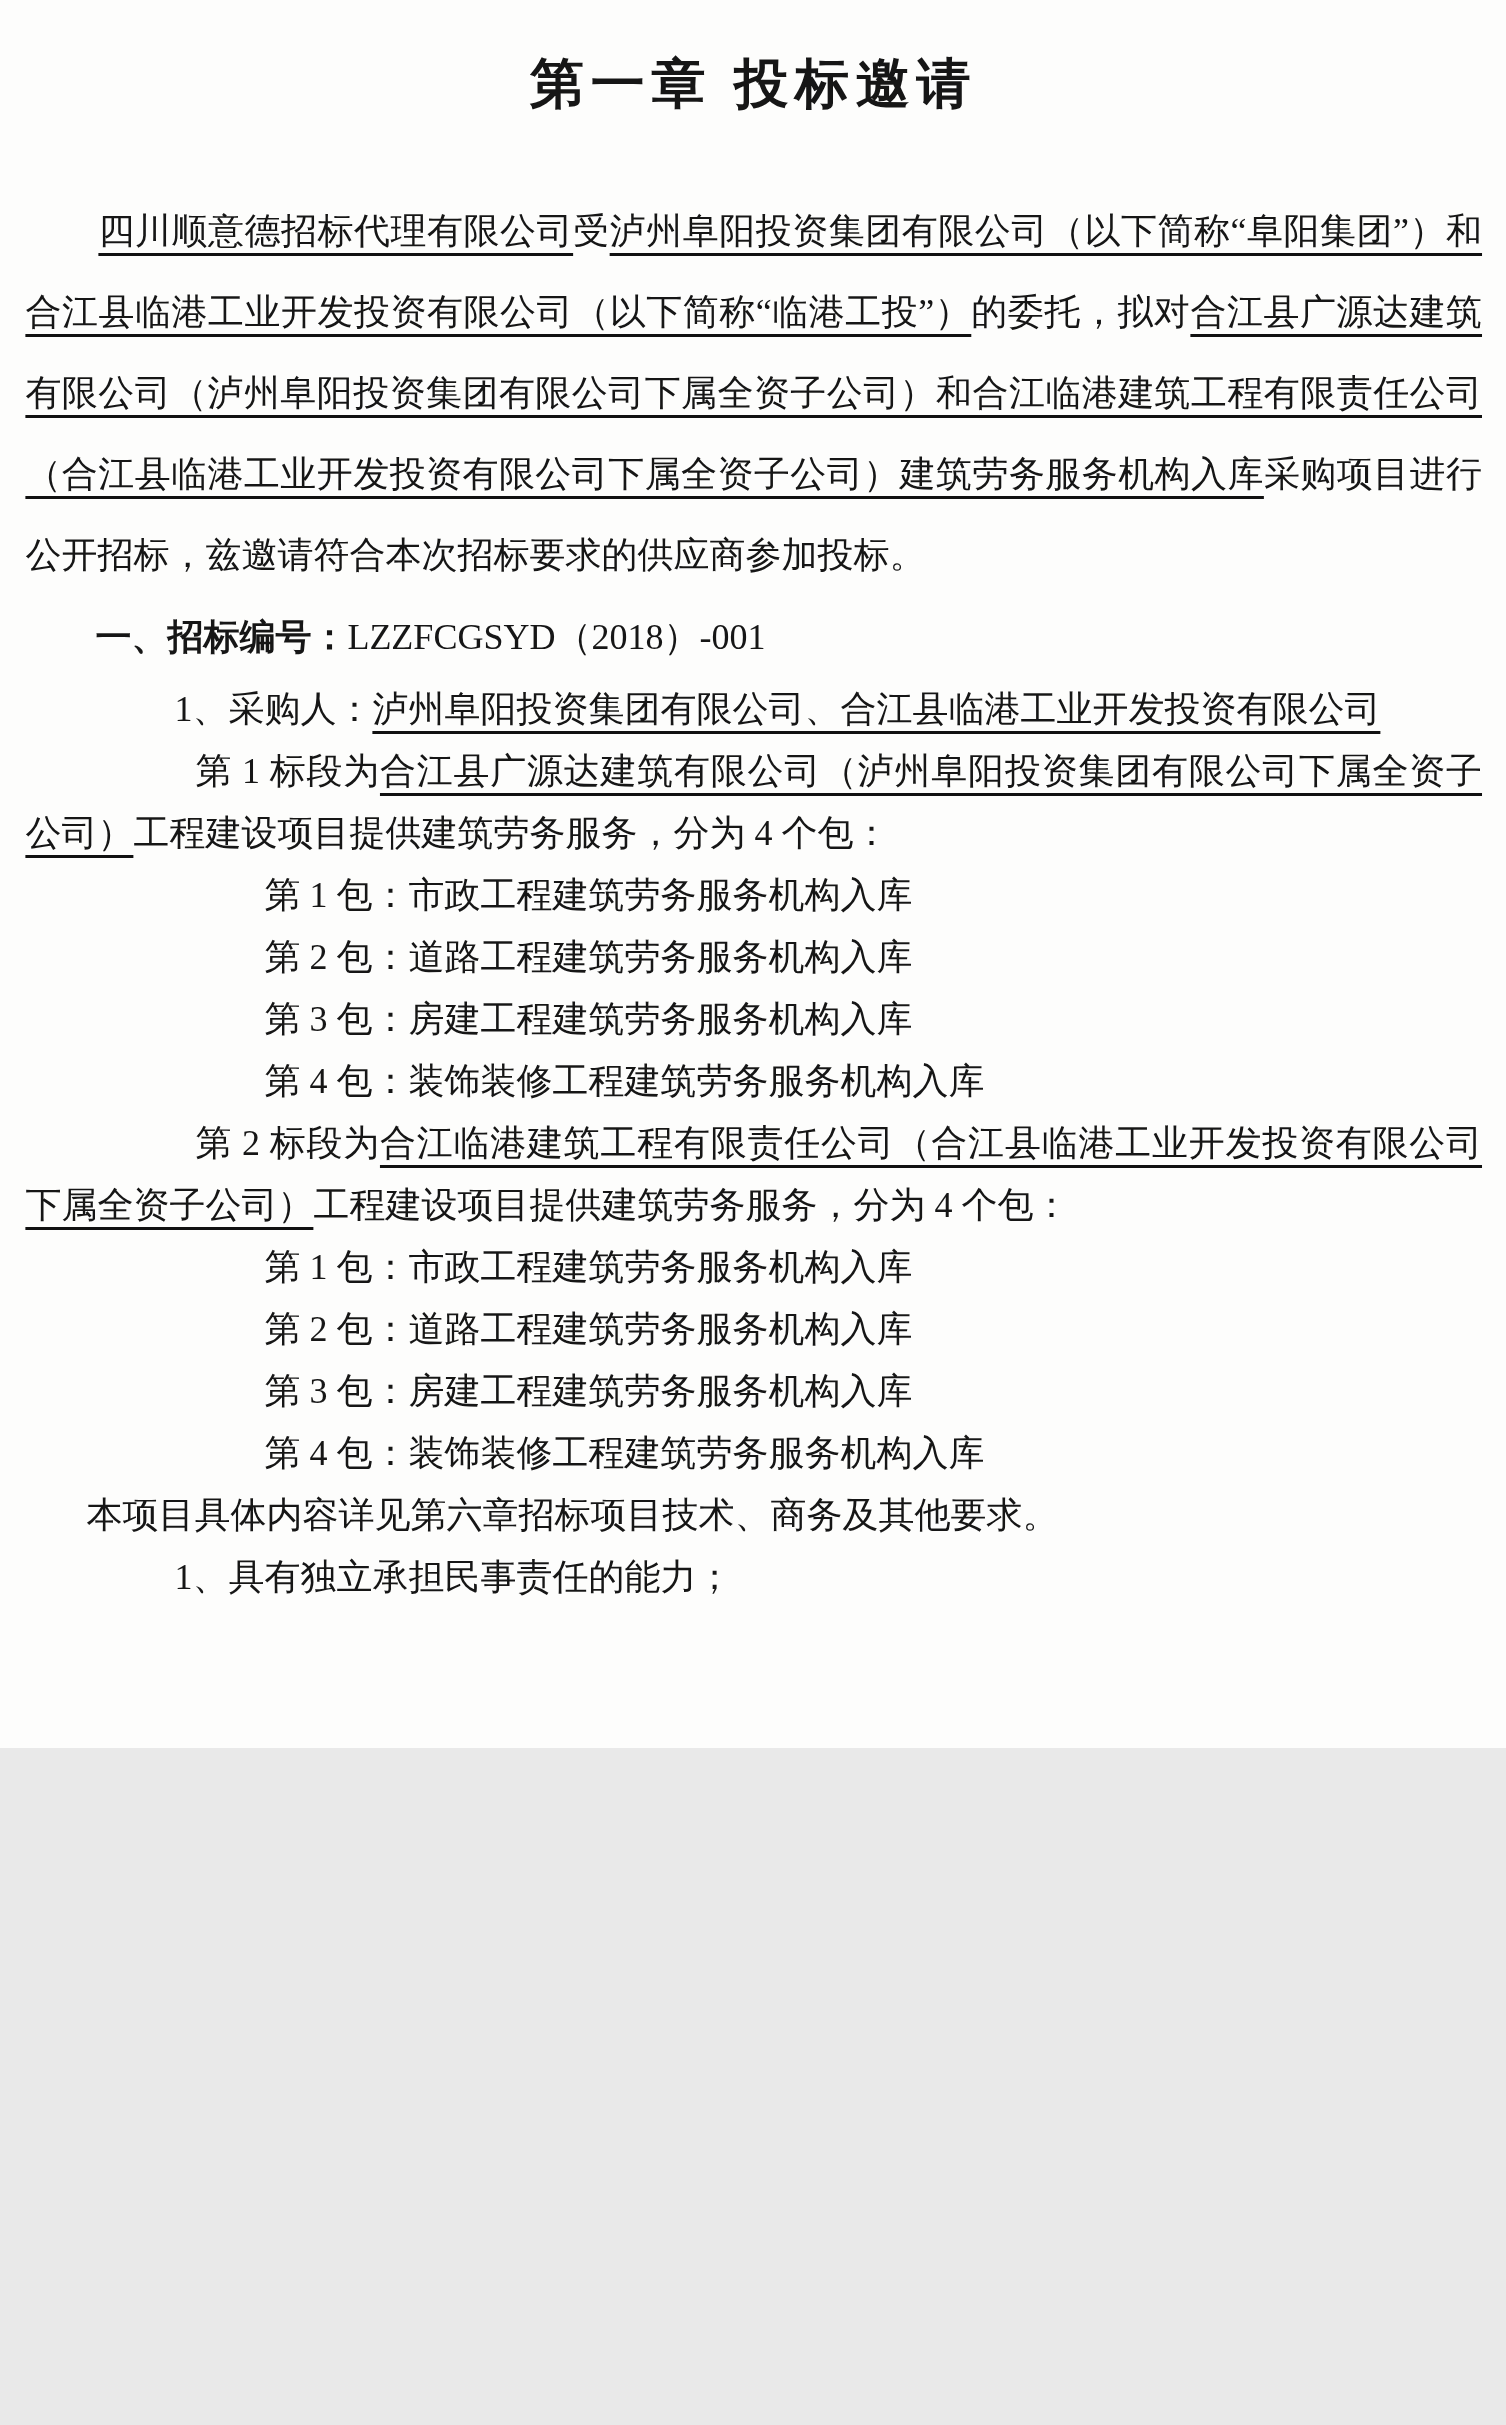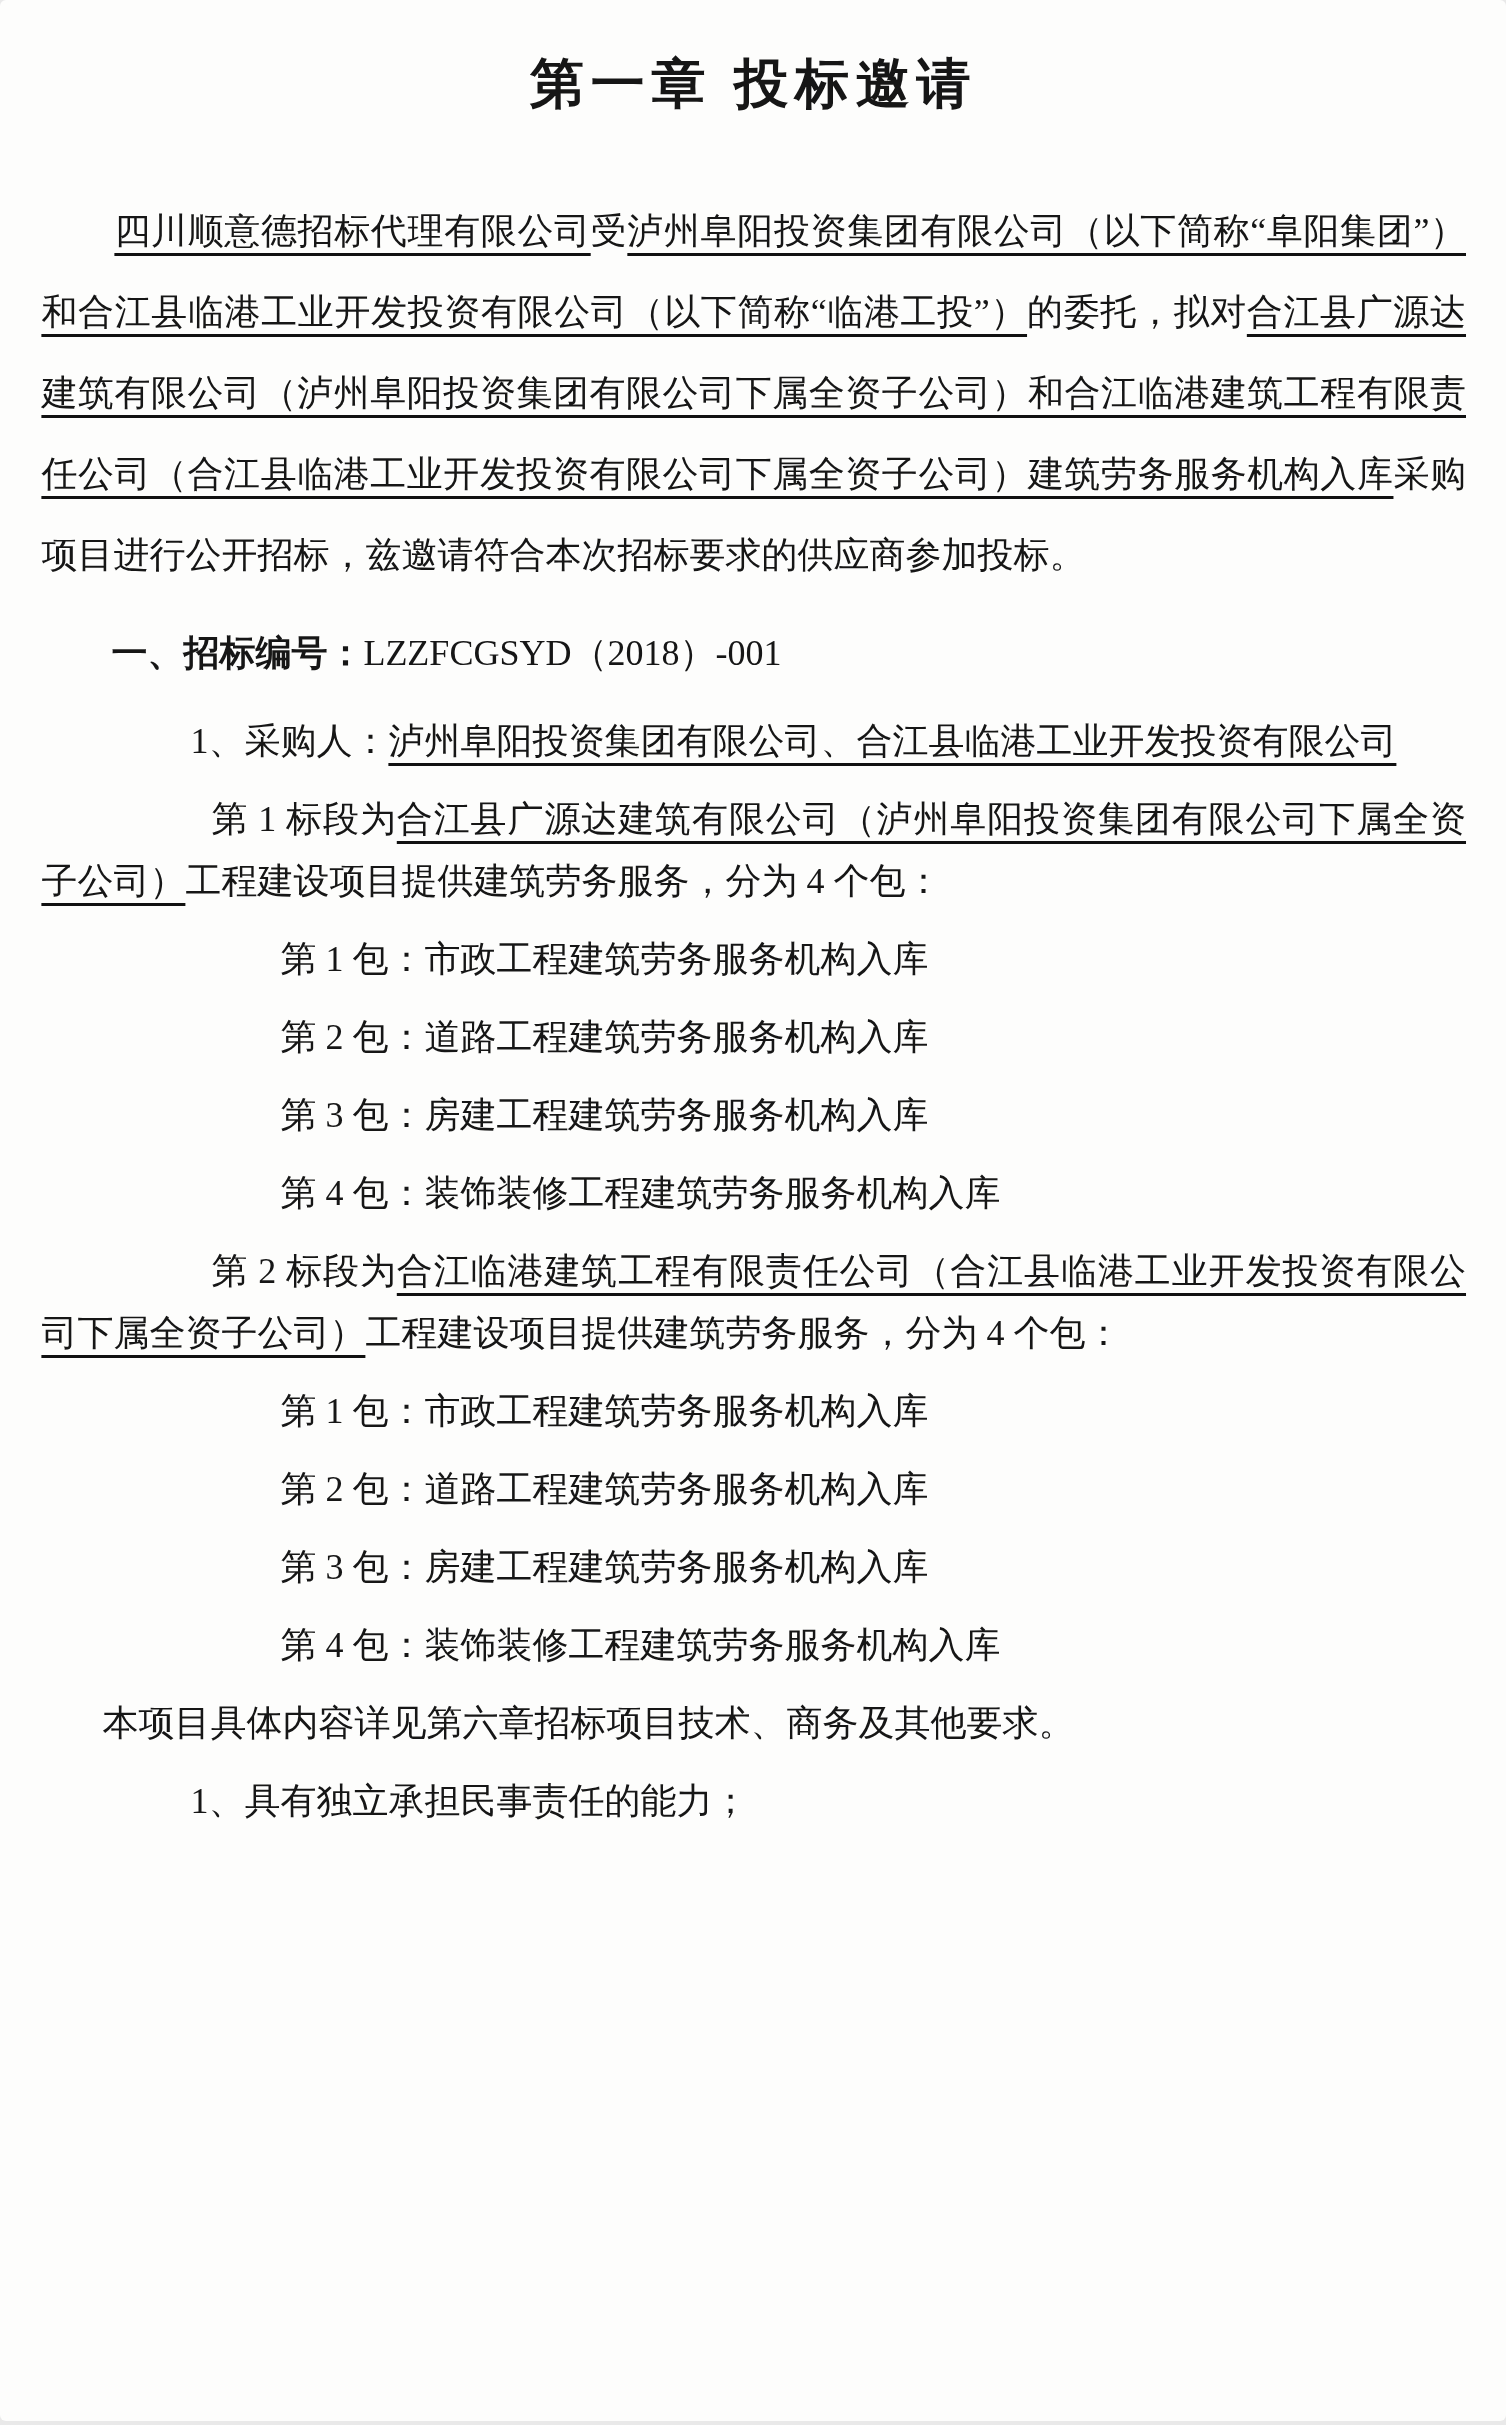"第一章 投标邀请" .page { border-radius: 6px -> none; height: 2421px -> 1748px }
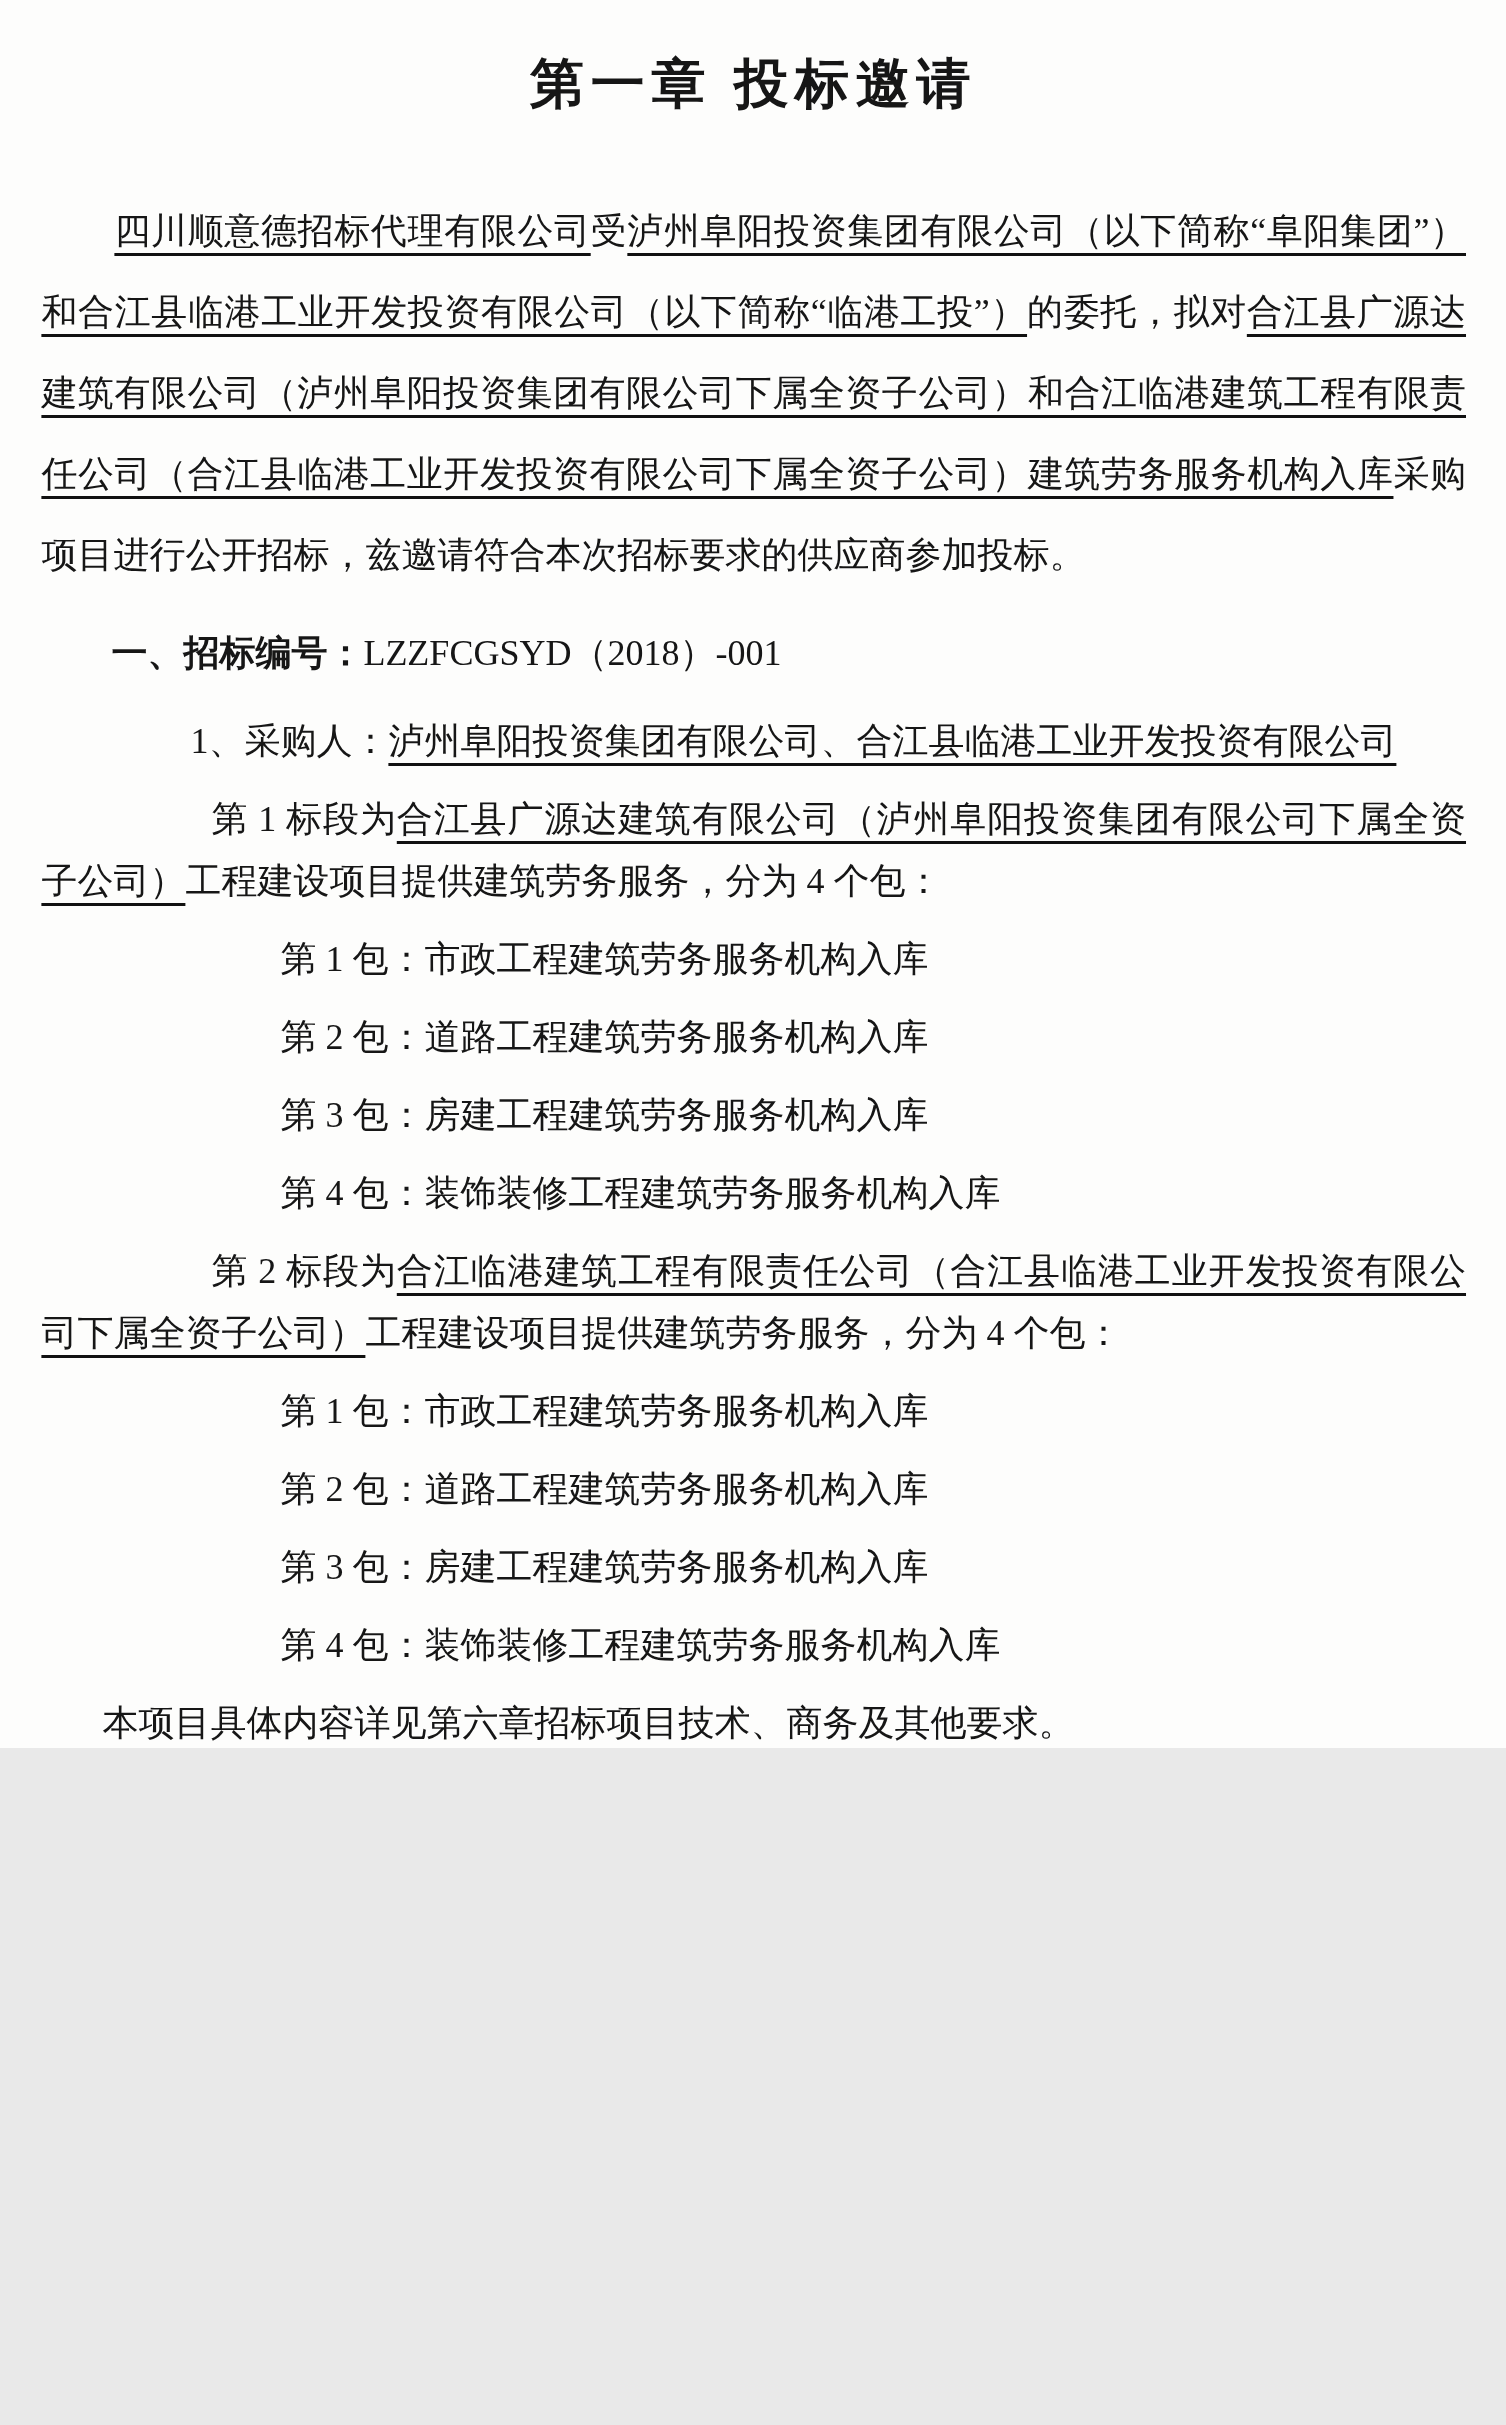"四川顺意德招标代理有限公司受泸州阜阳投资集团有限公司（以下简称“阜阳集团”）和合" p { margin: 16px -> 0 }
